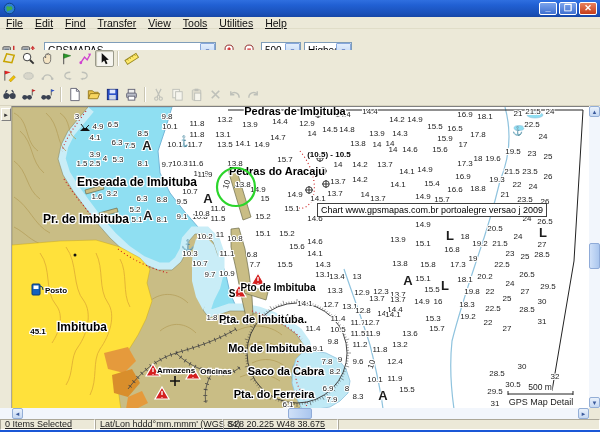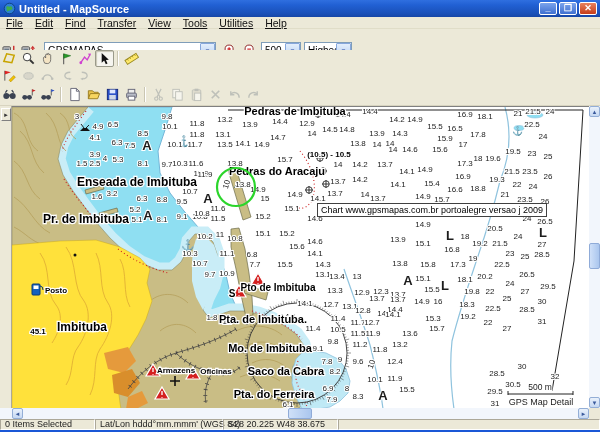"Untitled - MapSource" span { html: <span>Untitled - MapSource</span> -> none }
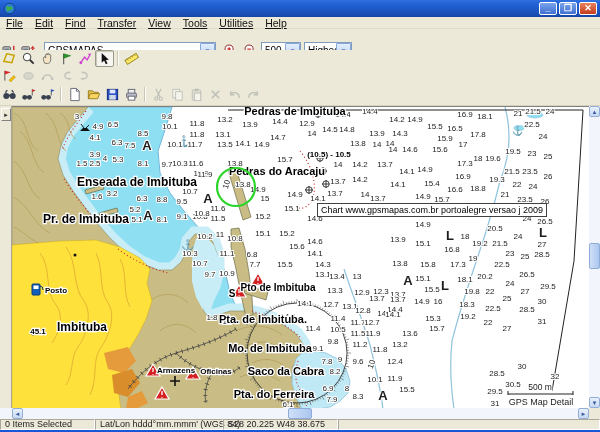"0 Items Selected" .sfield { text-decoration: none -> underline }
